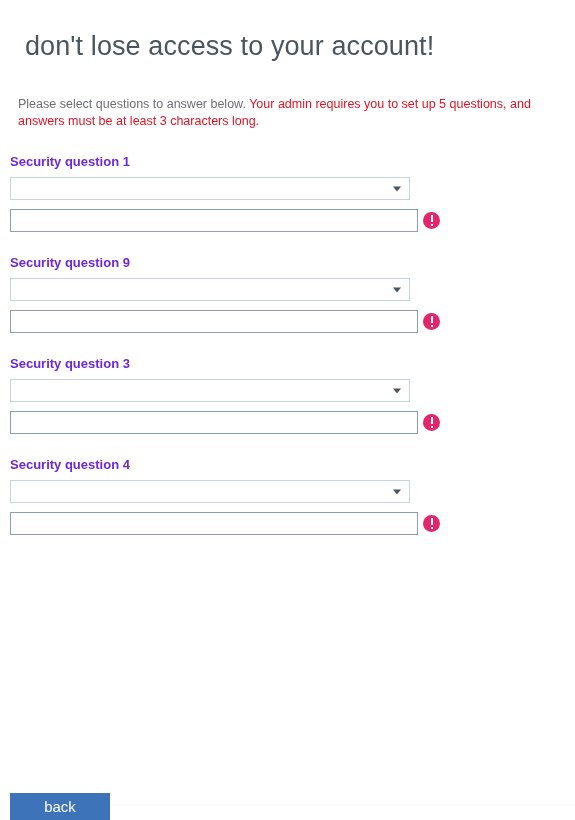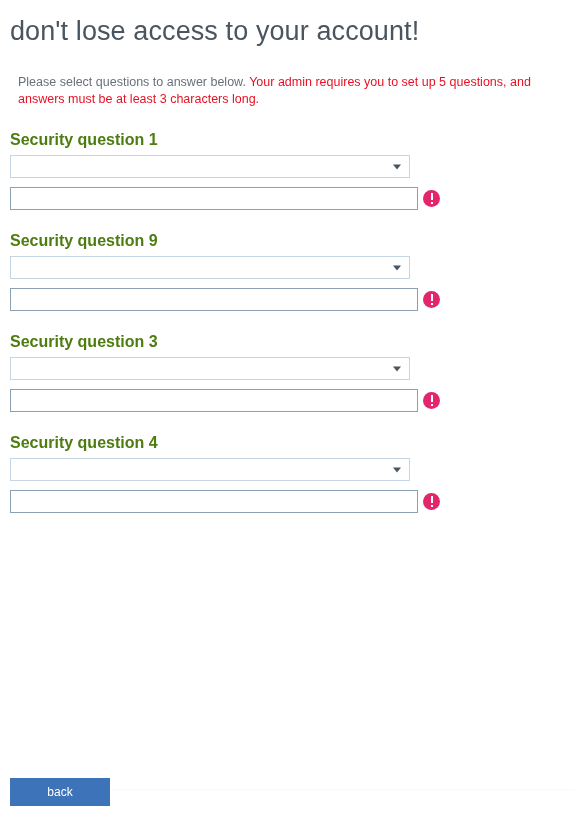"don't lose access to your" .page-title { margin: 0 -> 15px }
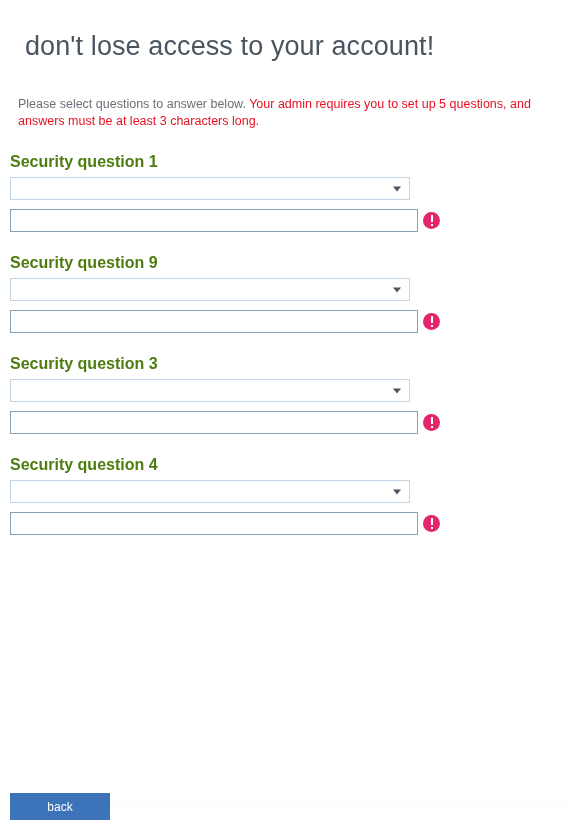"Security question 1" .q-label { color: #4d7c0f -> #6d28d9; font-size: 16px -> 13px }
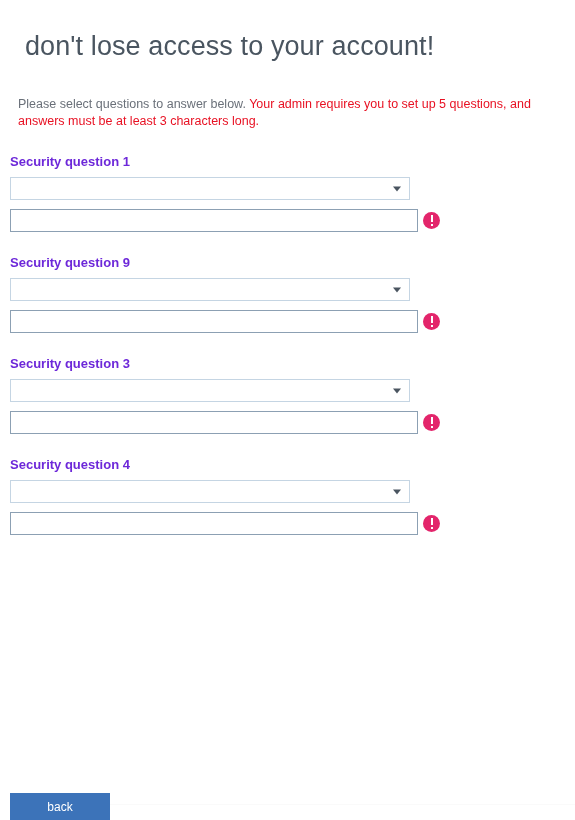"back" .btn-back { font-size: 12px -> 15px }
